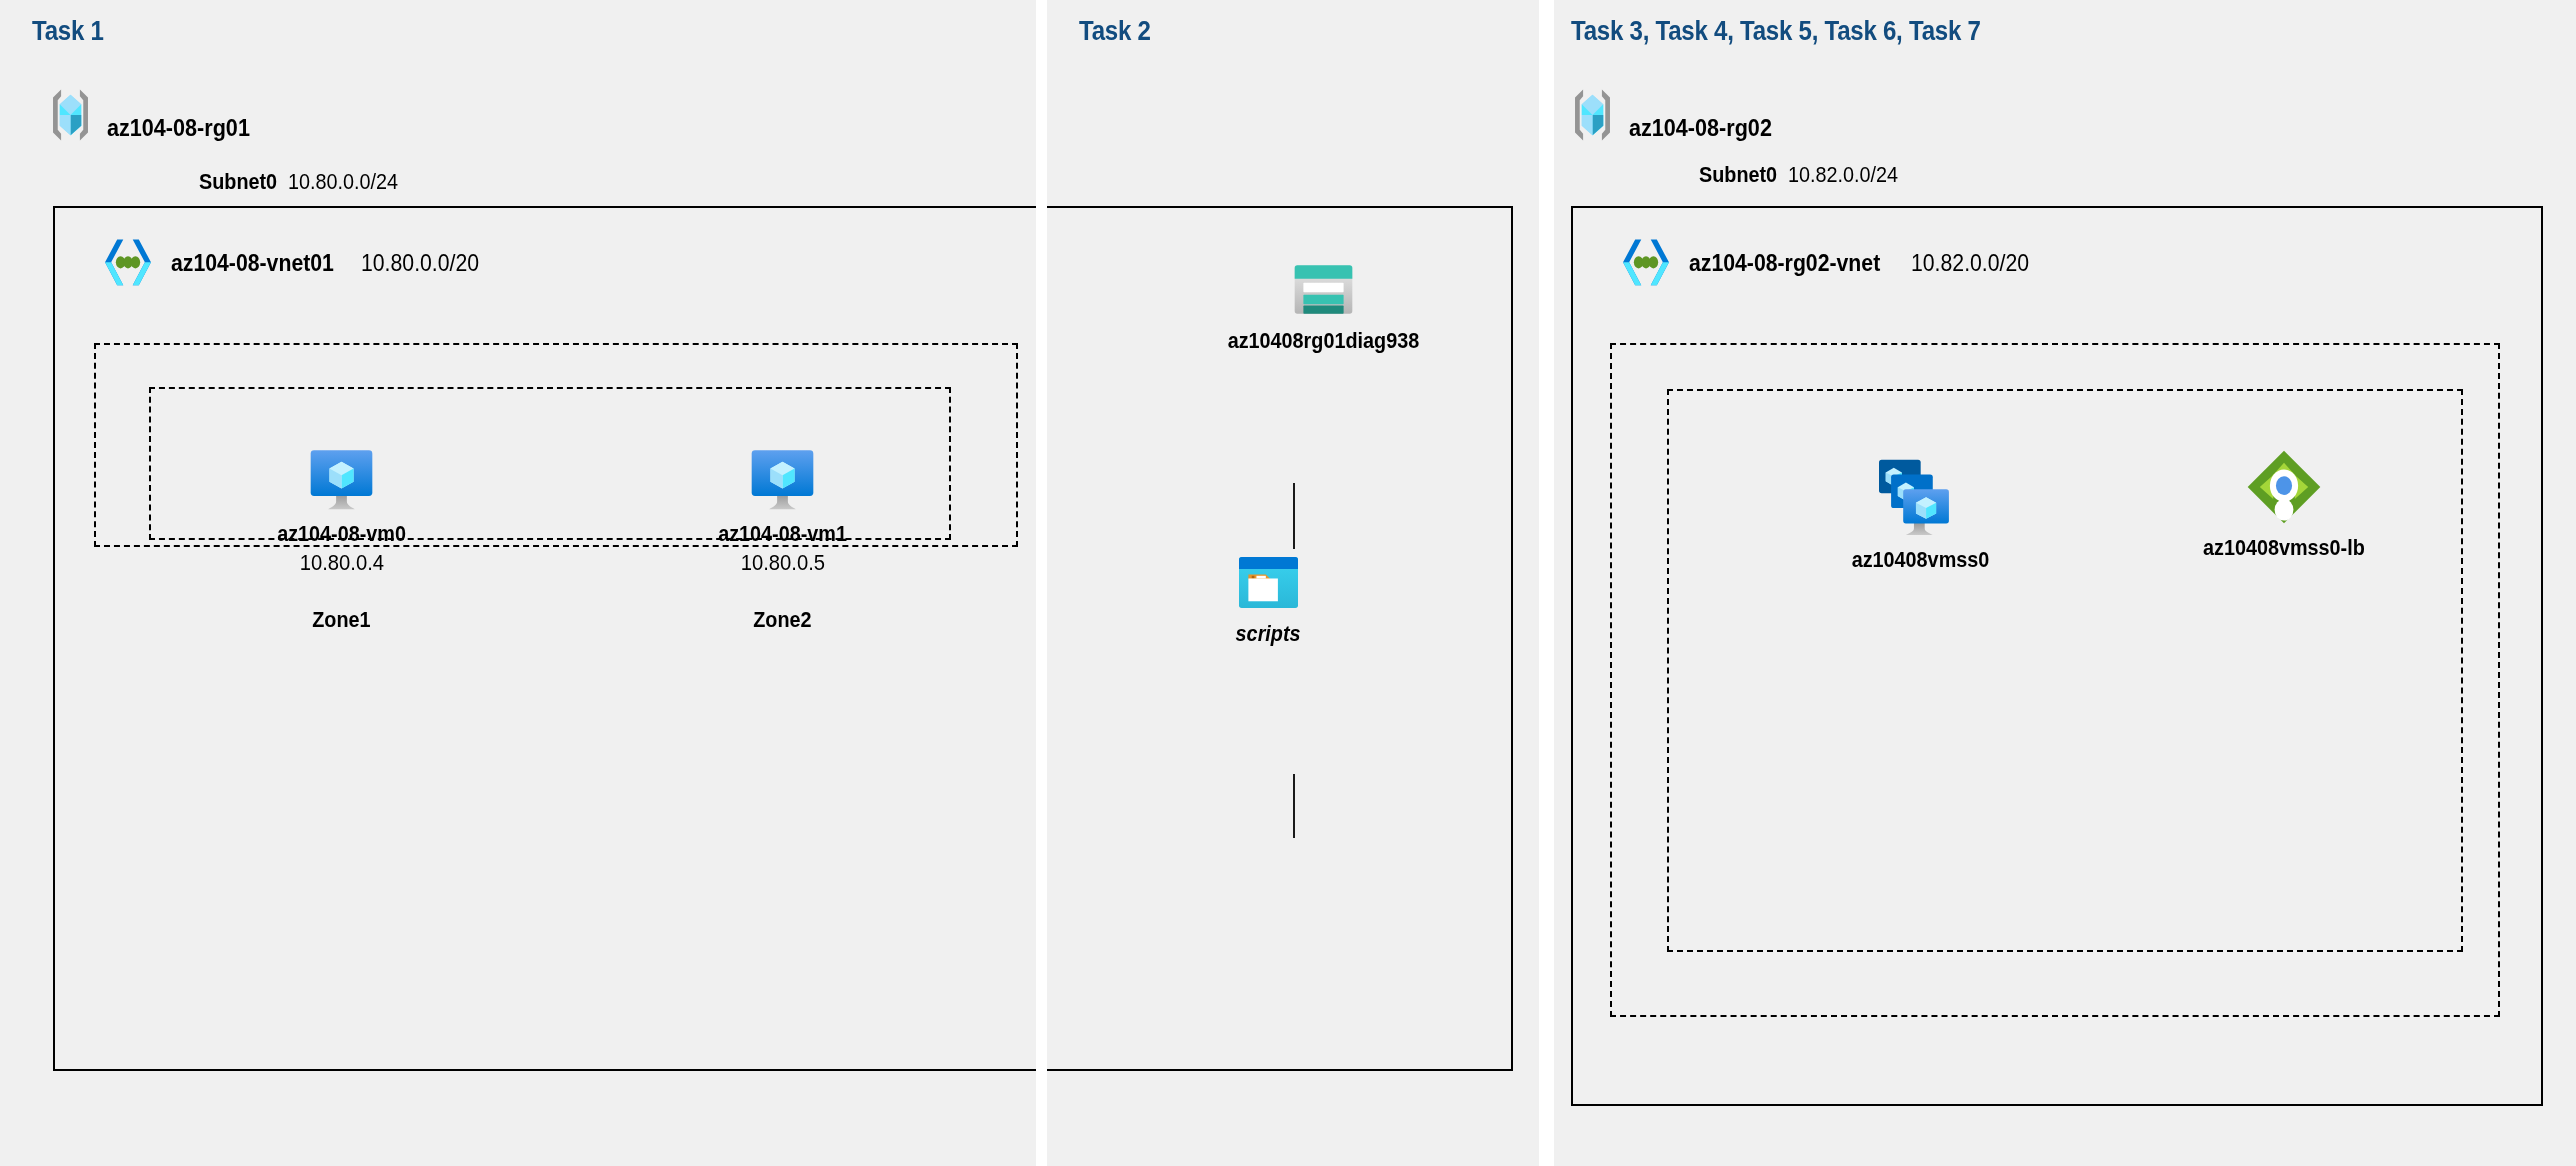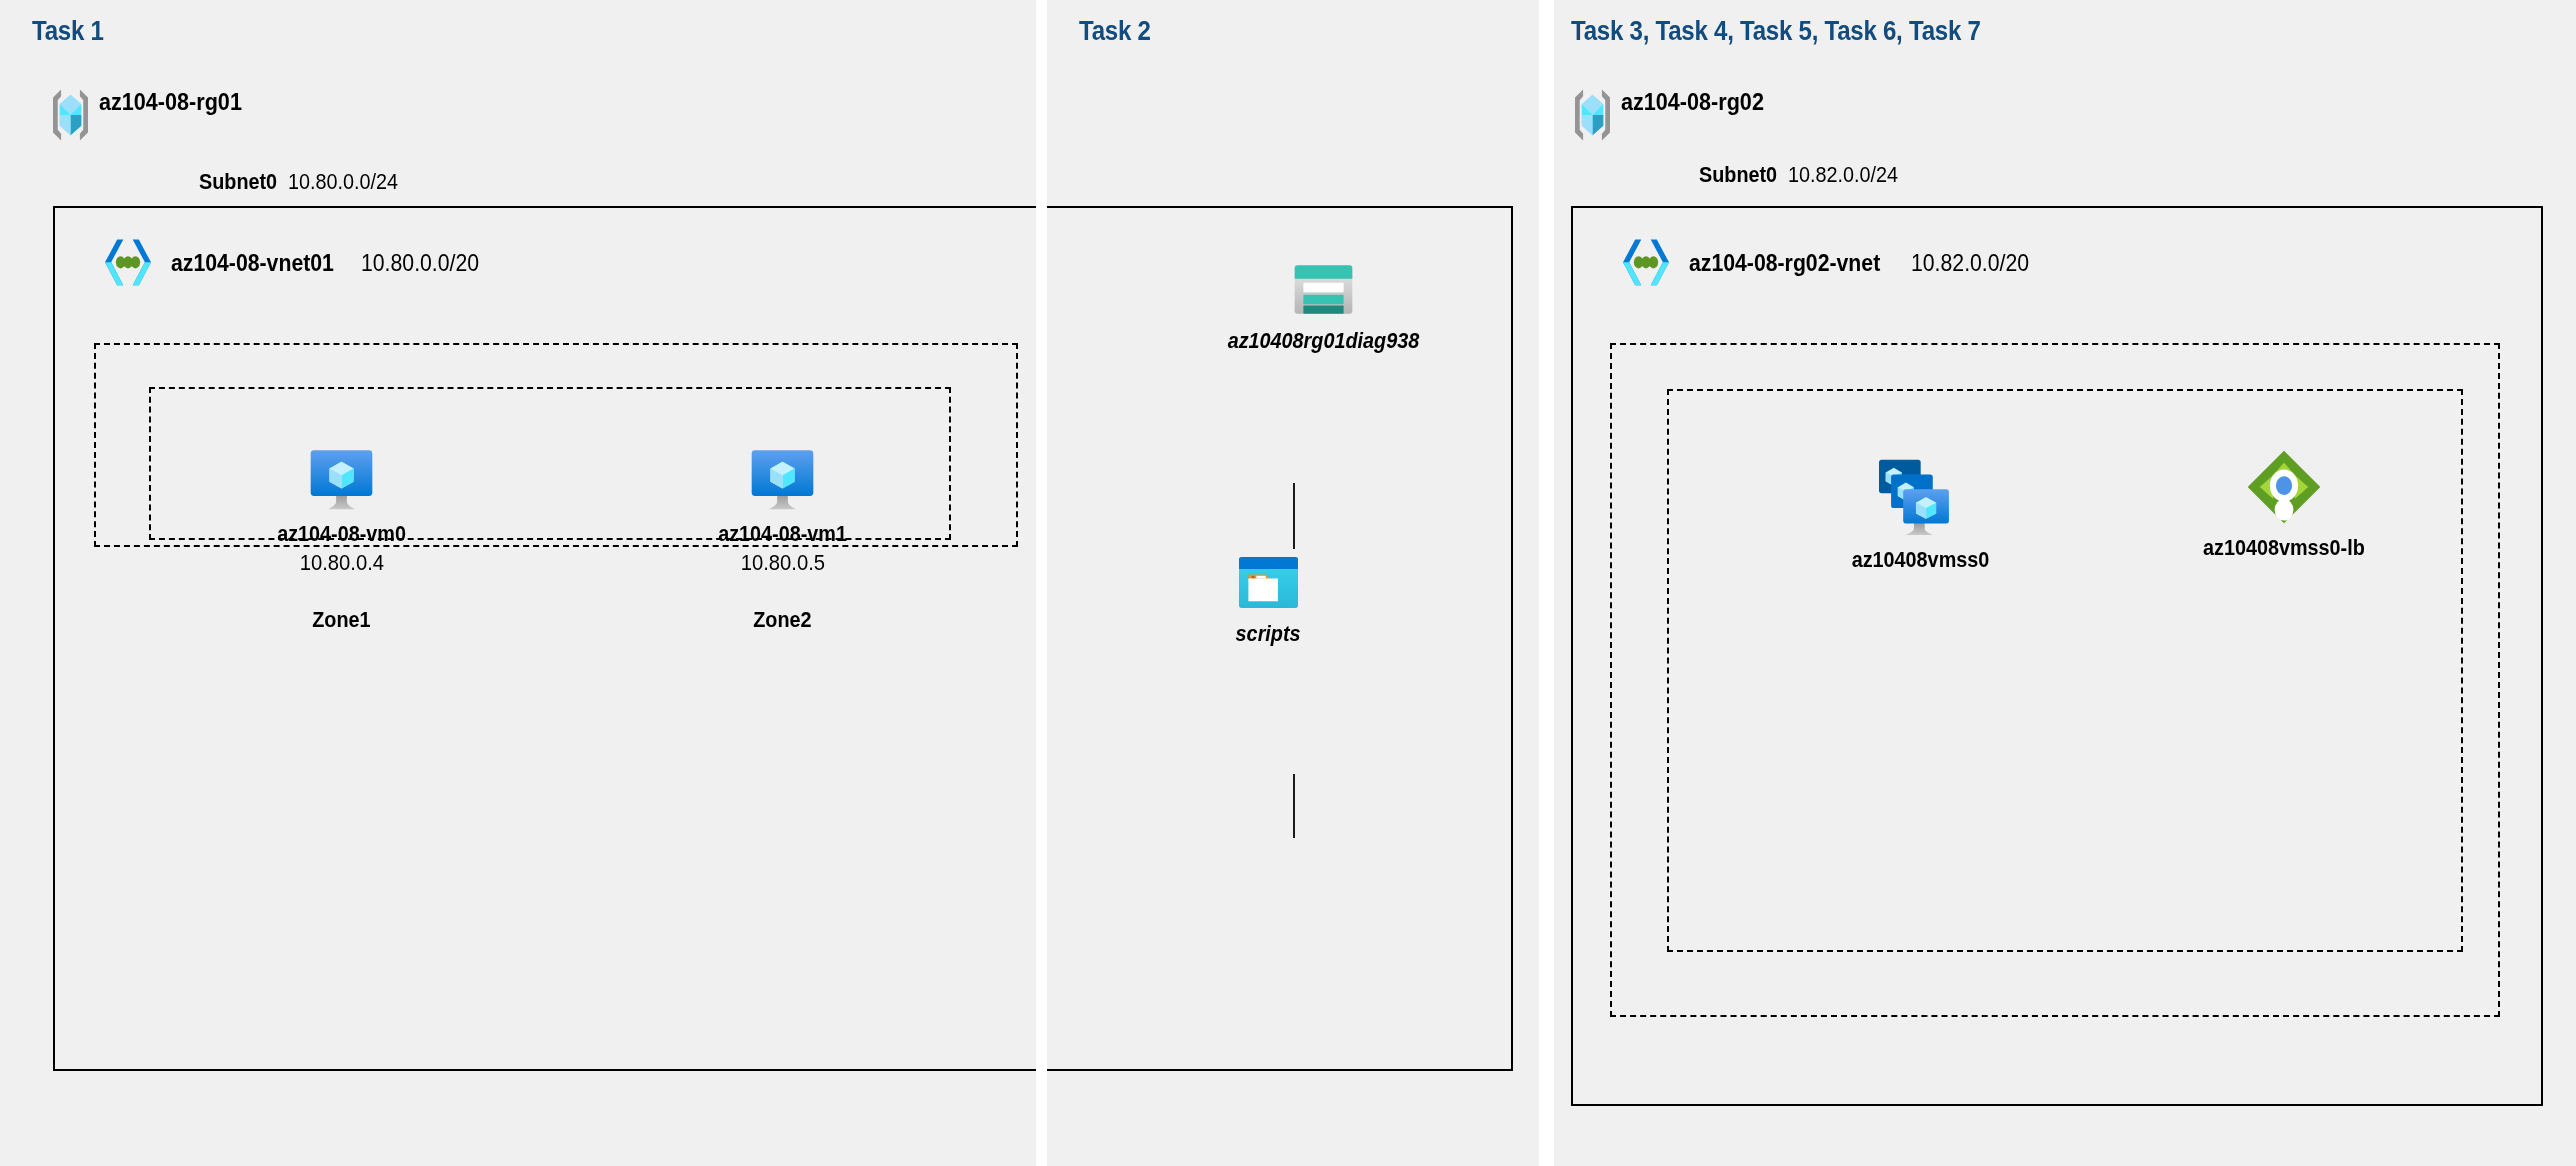"az104-08-rg01" .rg-row { align-items: flex-start -> flex-end; gap: 7px -> 15px }
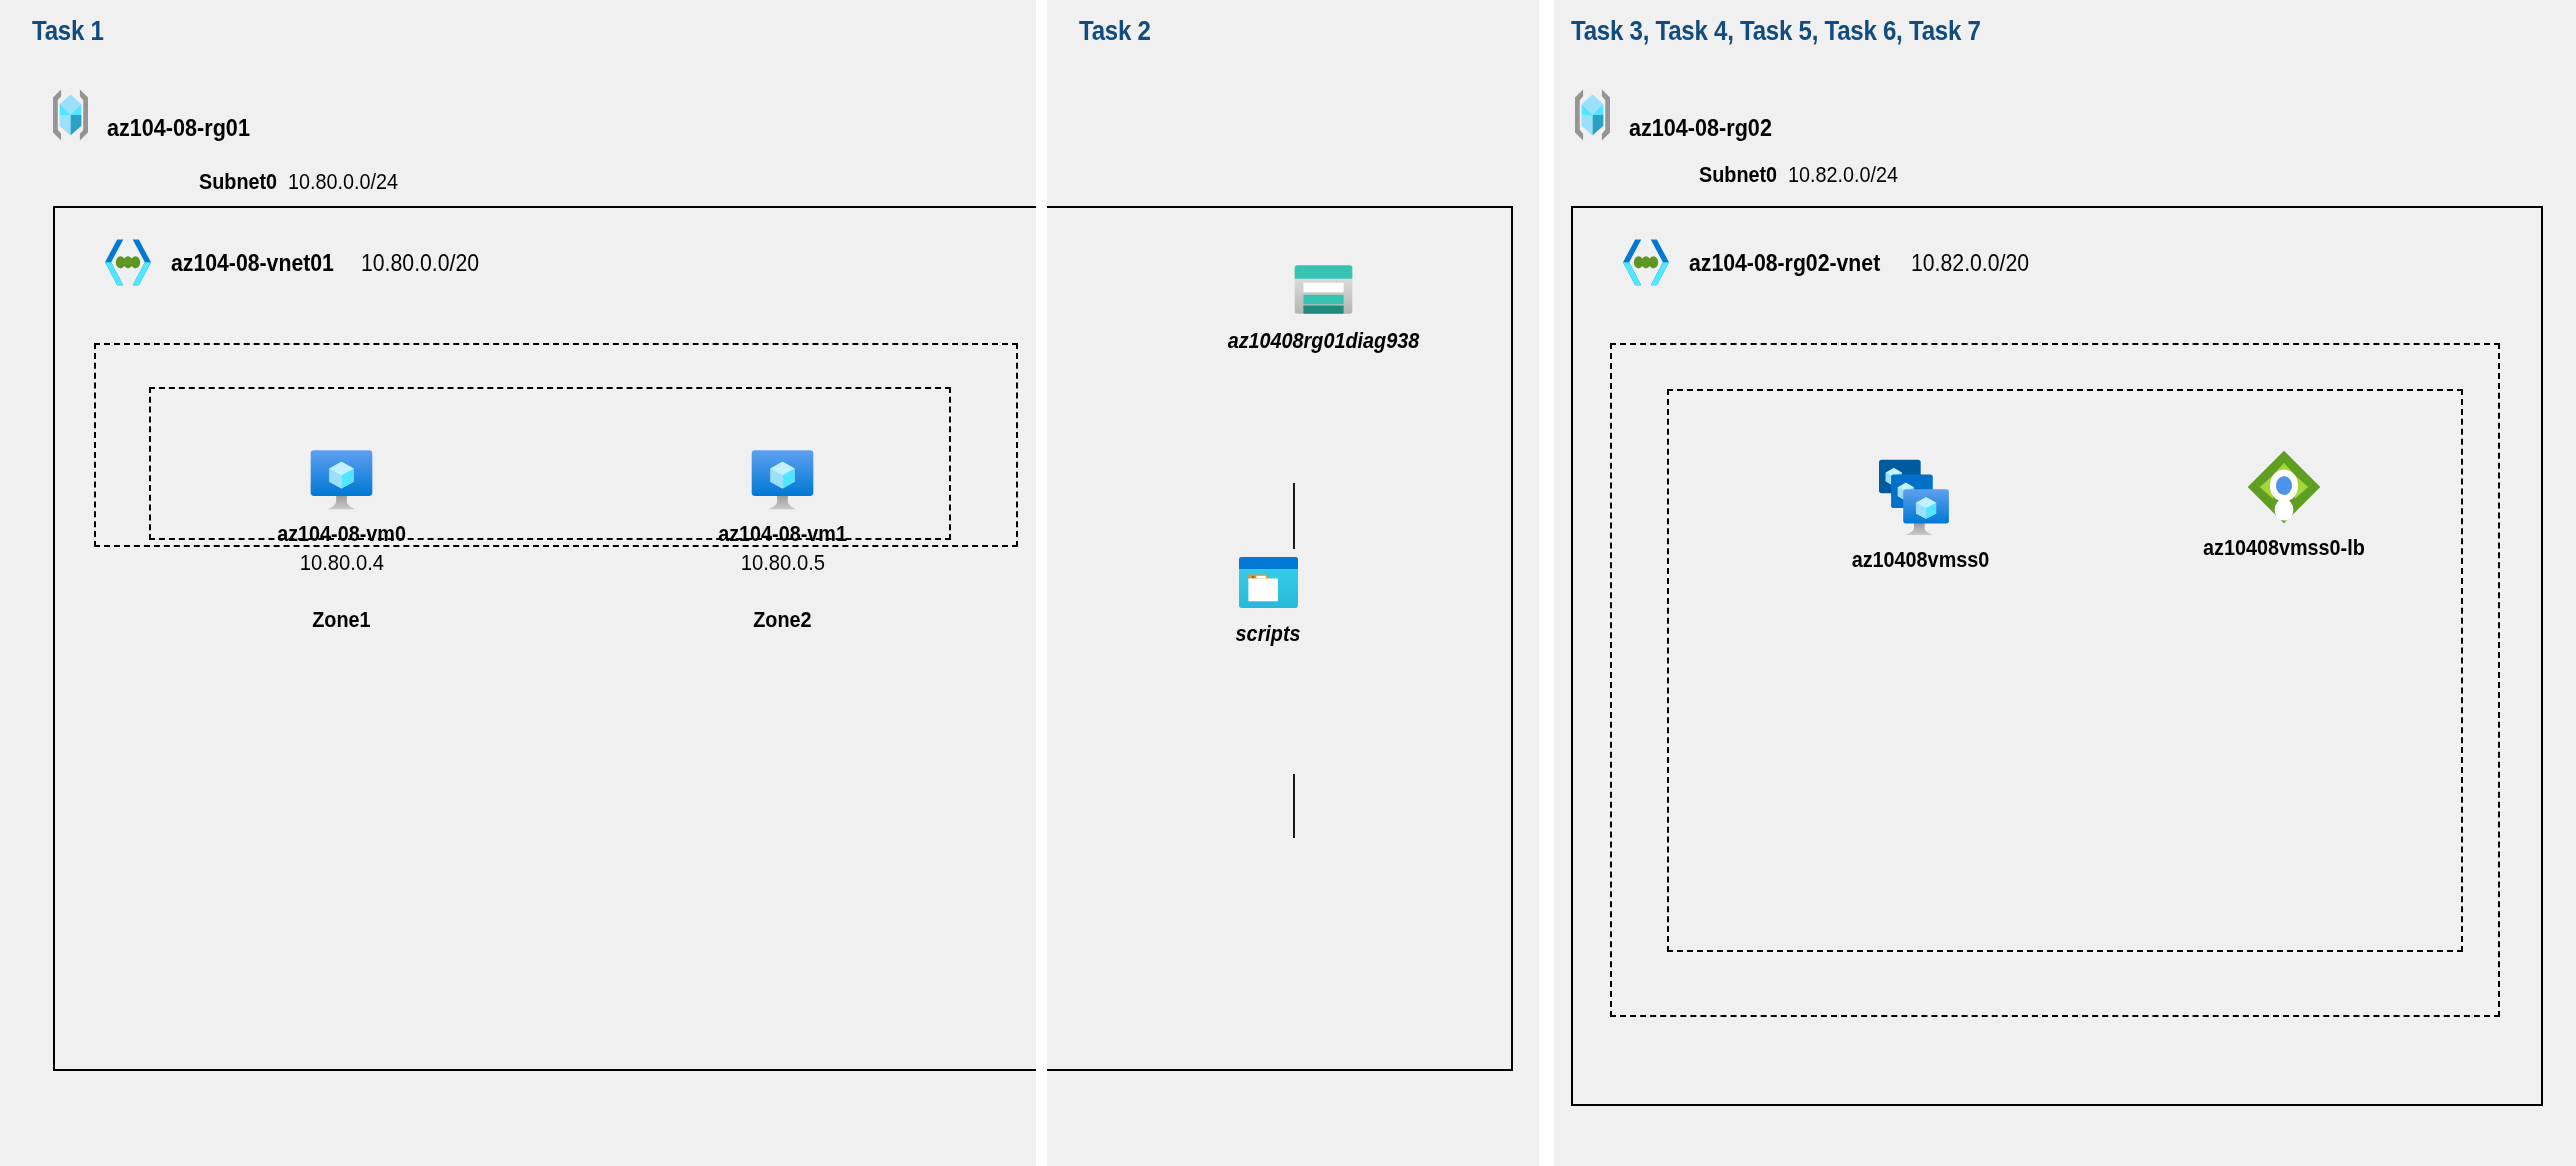"az10408rg01diag938" #node-storage { font-style: italic -> none }
